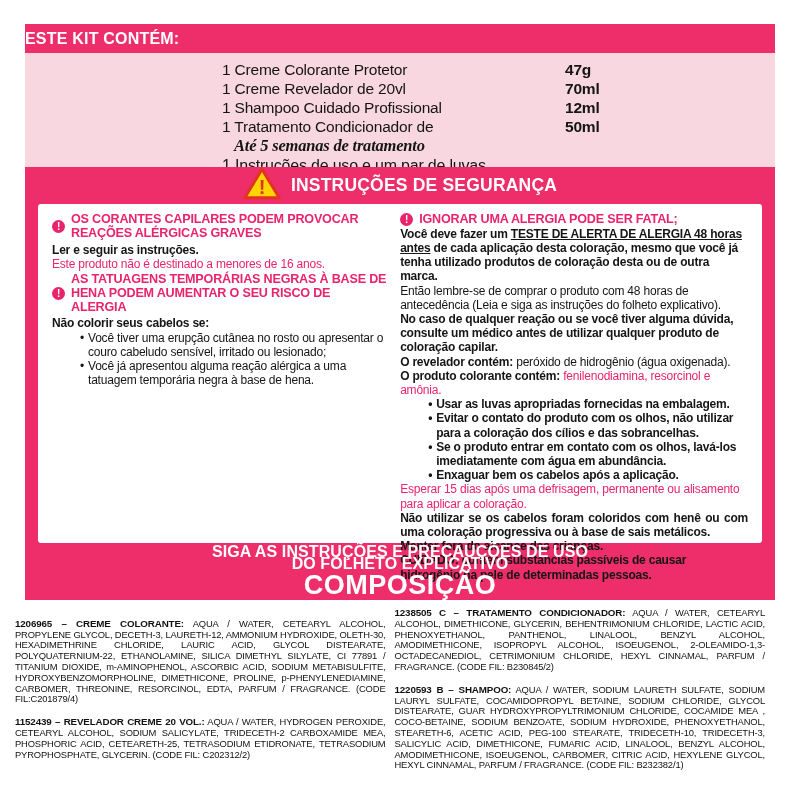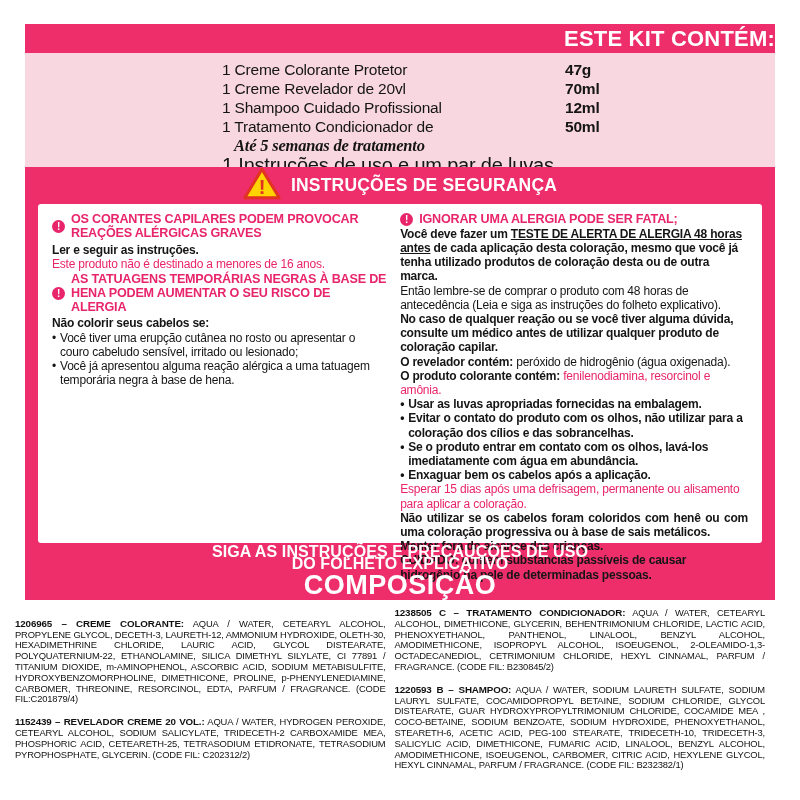"ESTE KIT CONTÉM:" .kit-header { font-size: 22px -> 16px; justify-content: flex-end -> flex-start }
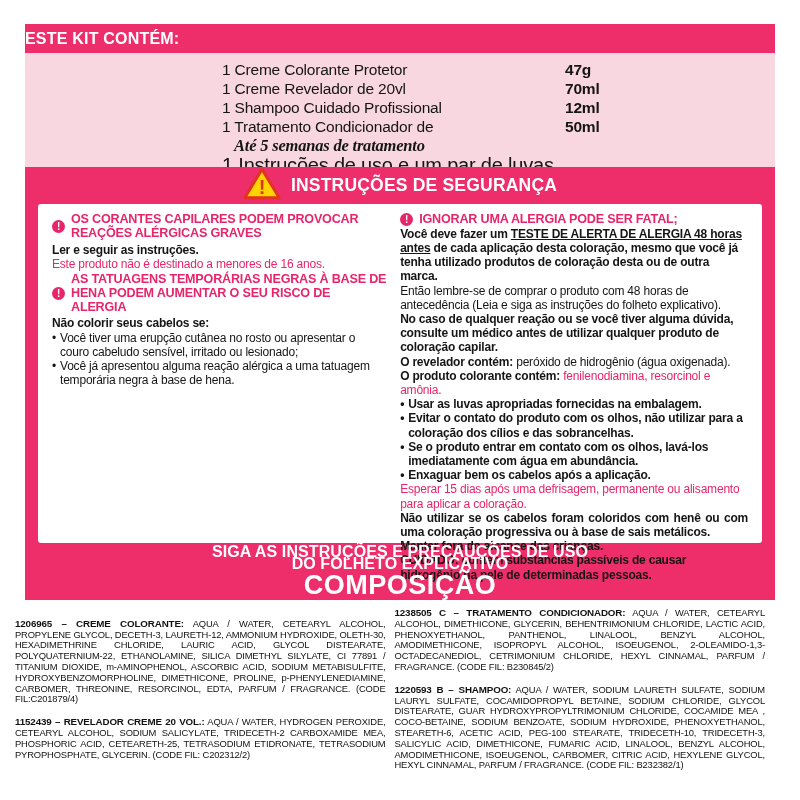"1 Instruções de uso e" .kit-last { font-size: 20px -> 16px }
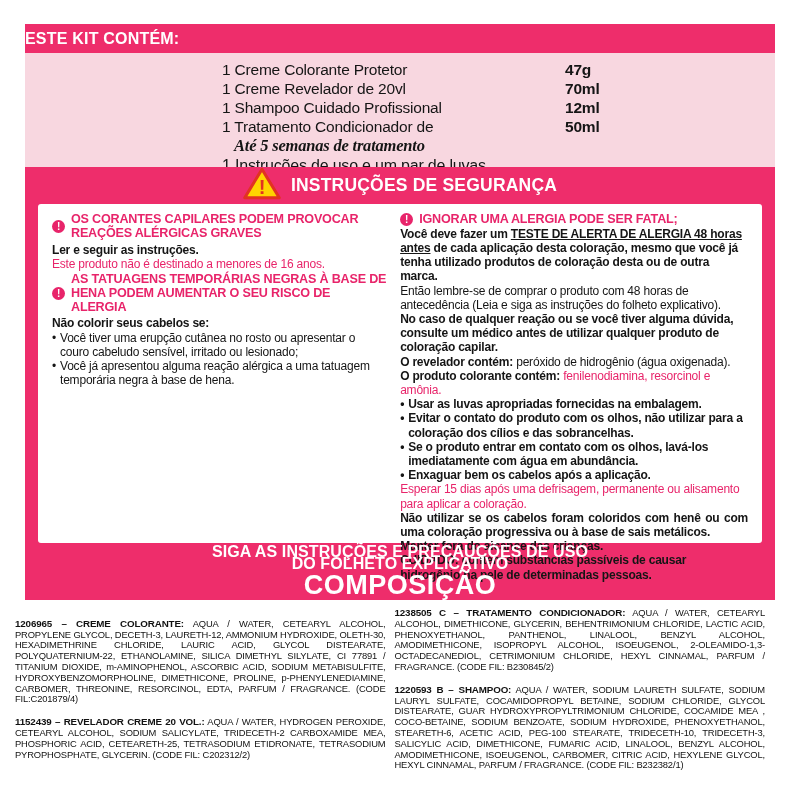"Você tiver uma erupção cutânea" .bullet { margin-left: none -> 28px }
